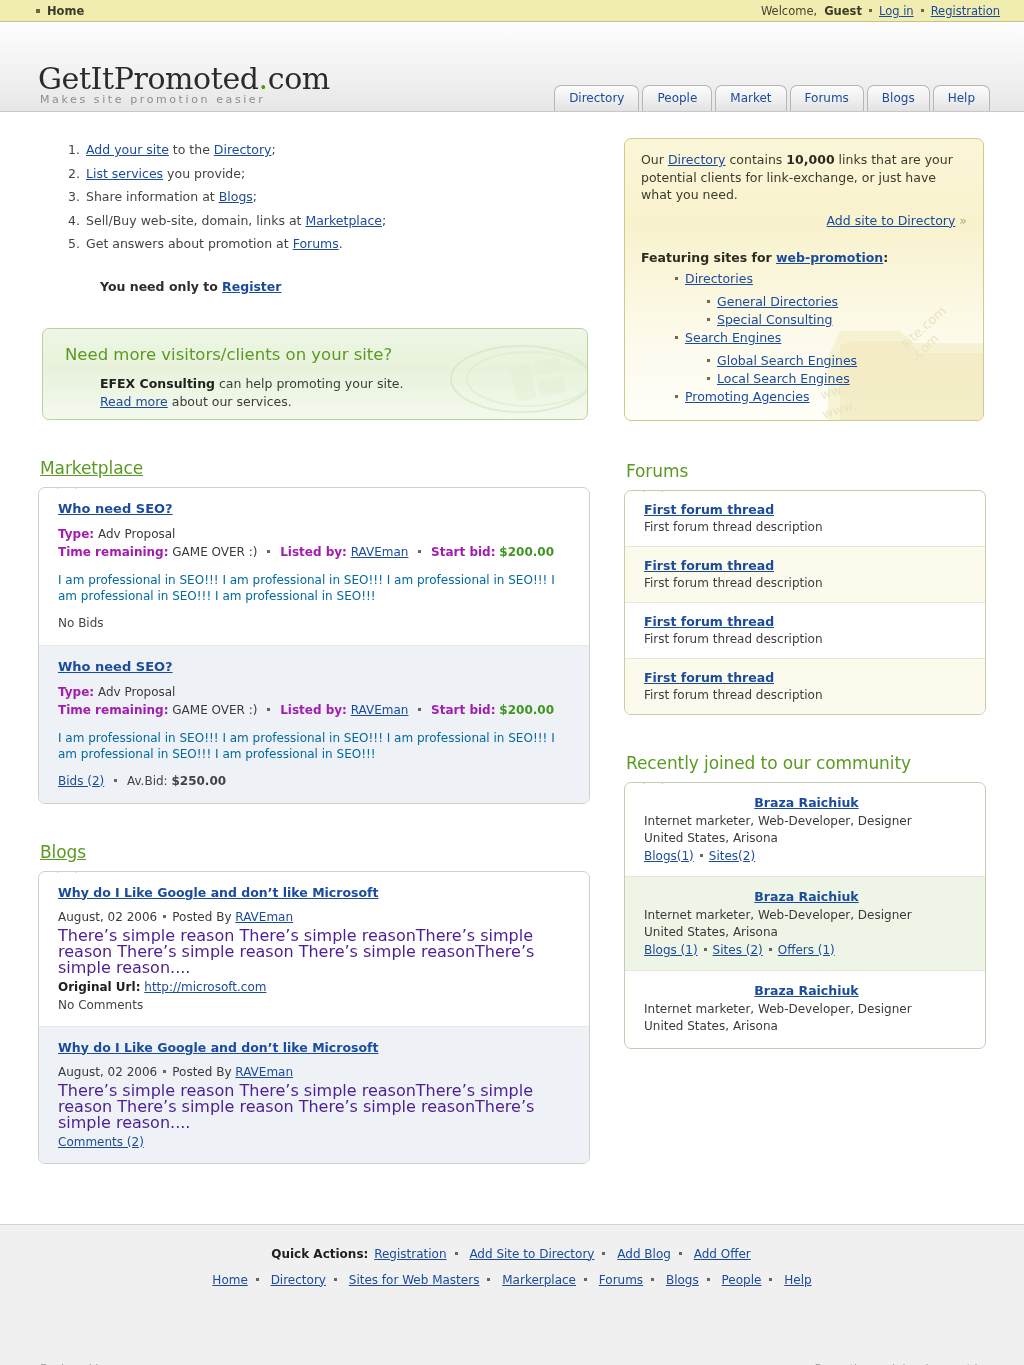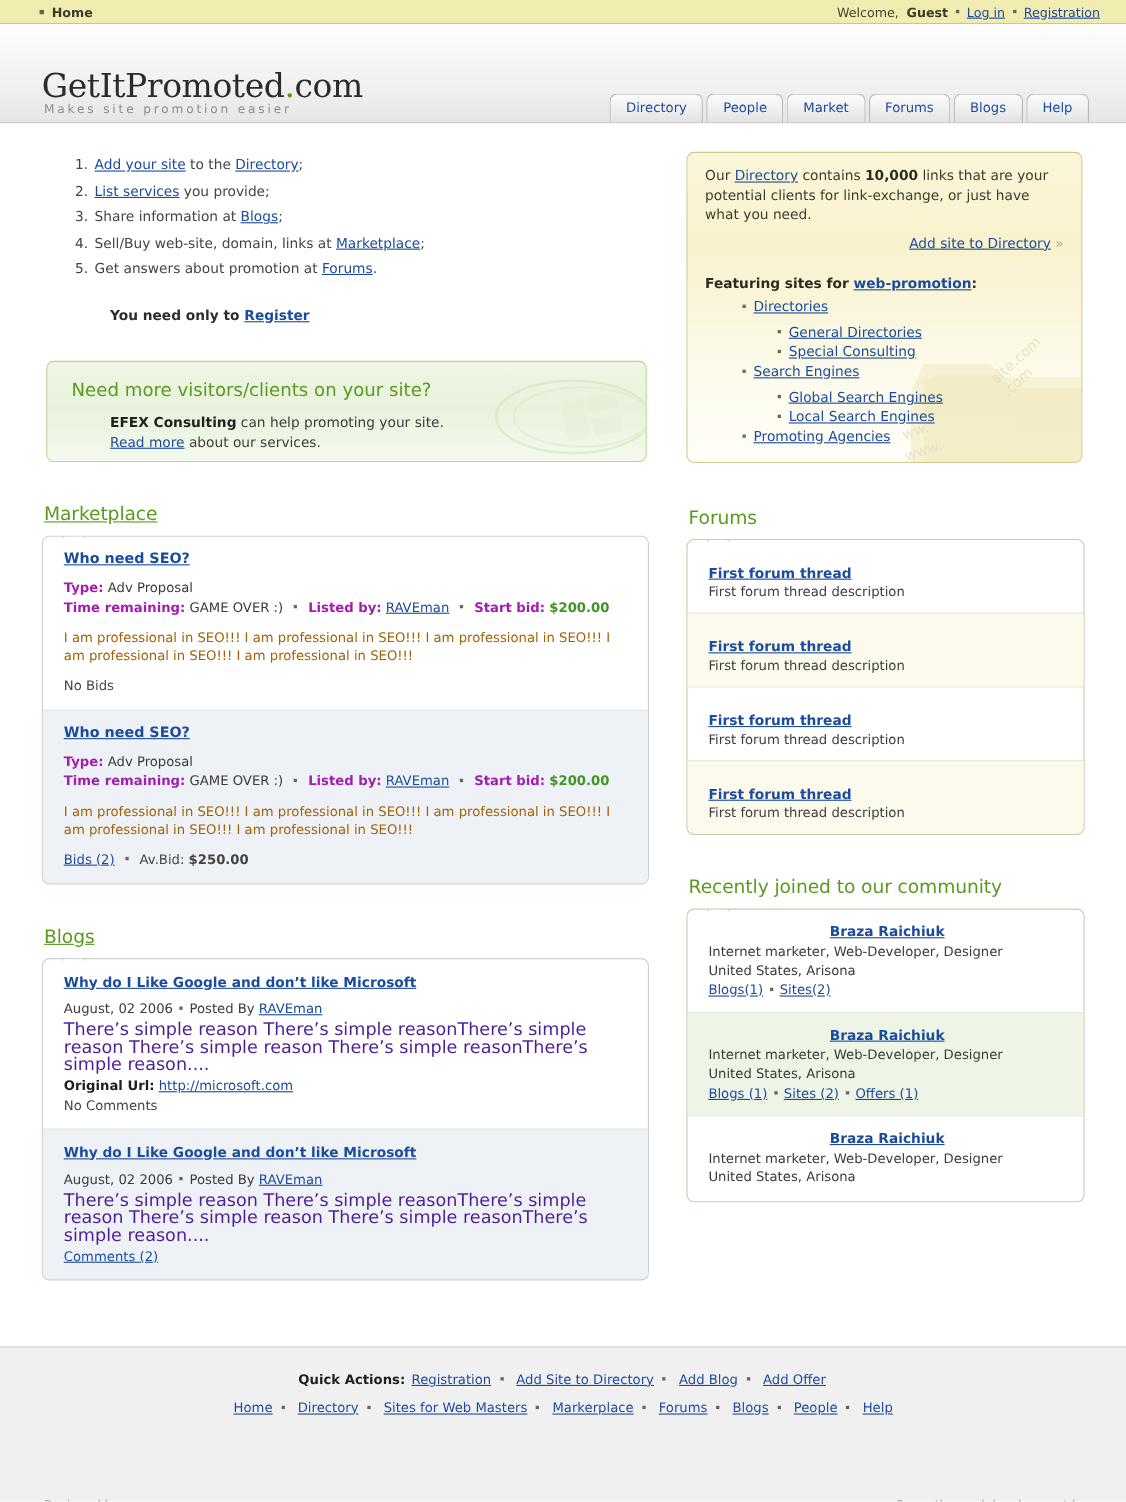"First forum thread" .thread-title { margin: 11px 0 3px 0 -> 0 0 3px 0 }
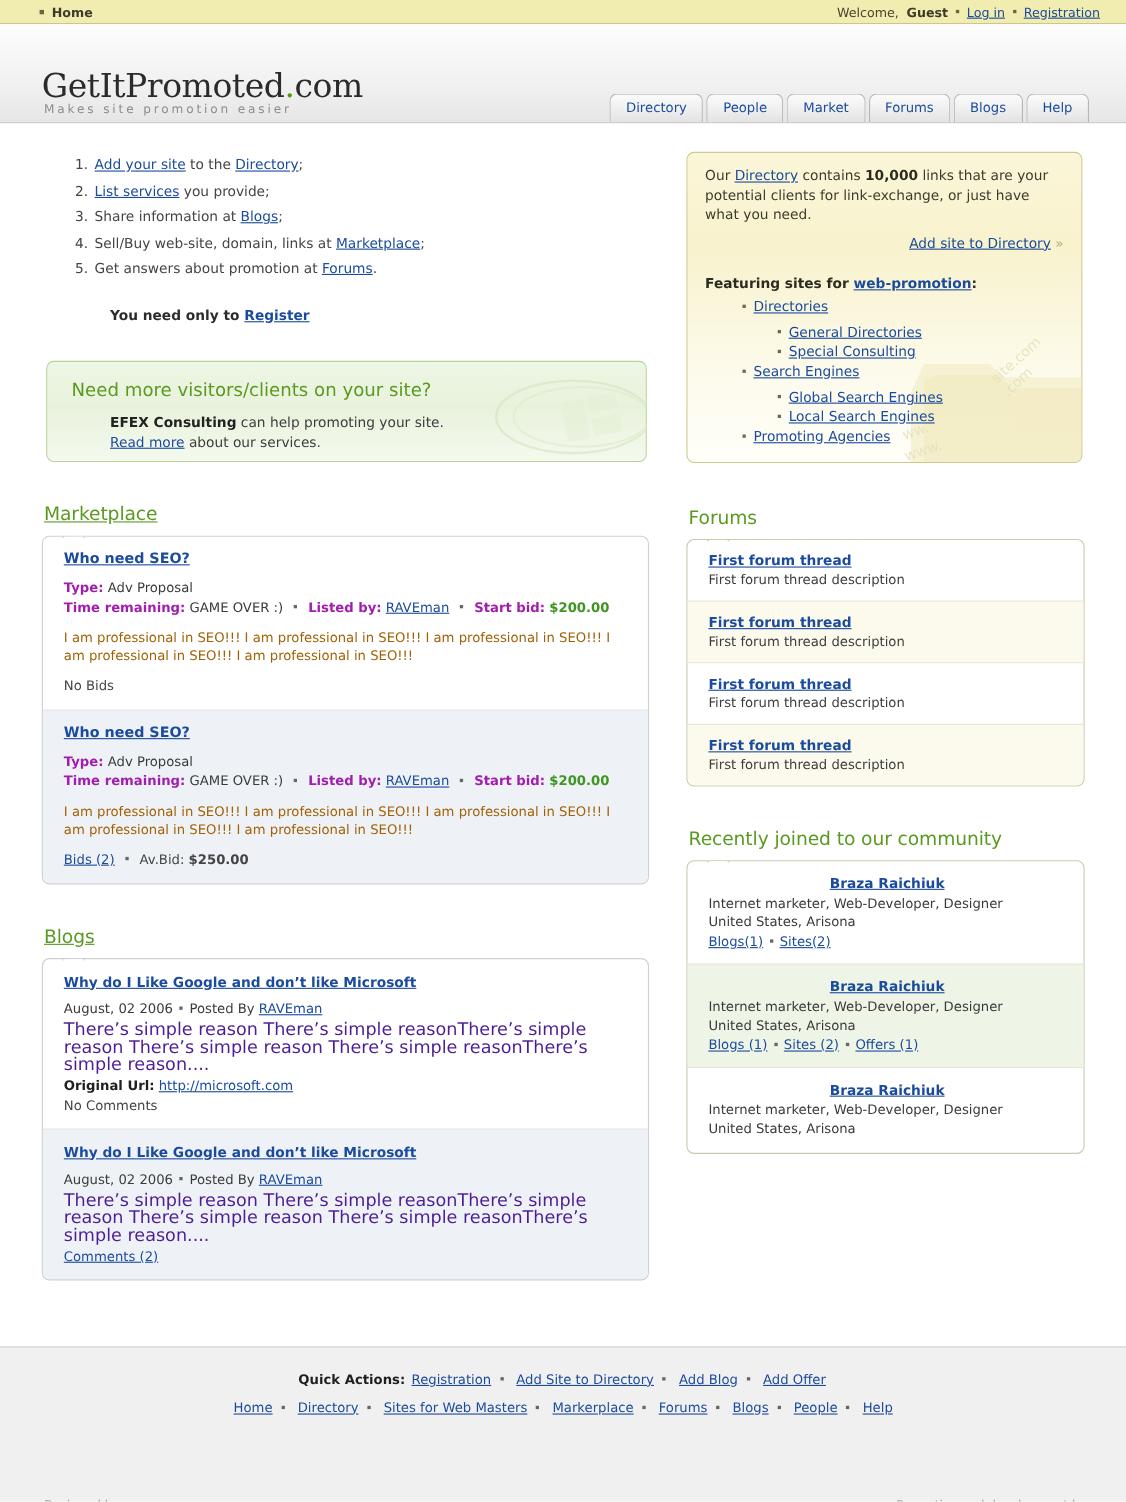"I am professional in SEO!!!" .desc { color: #a16207 -> #0369a1 }
